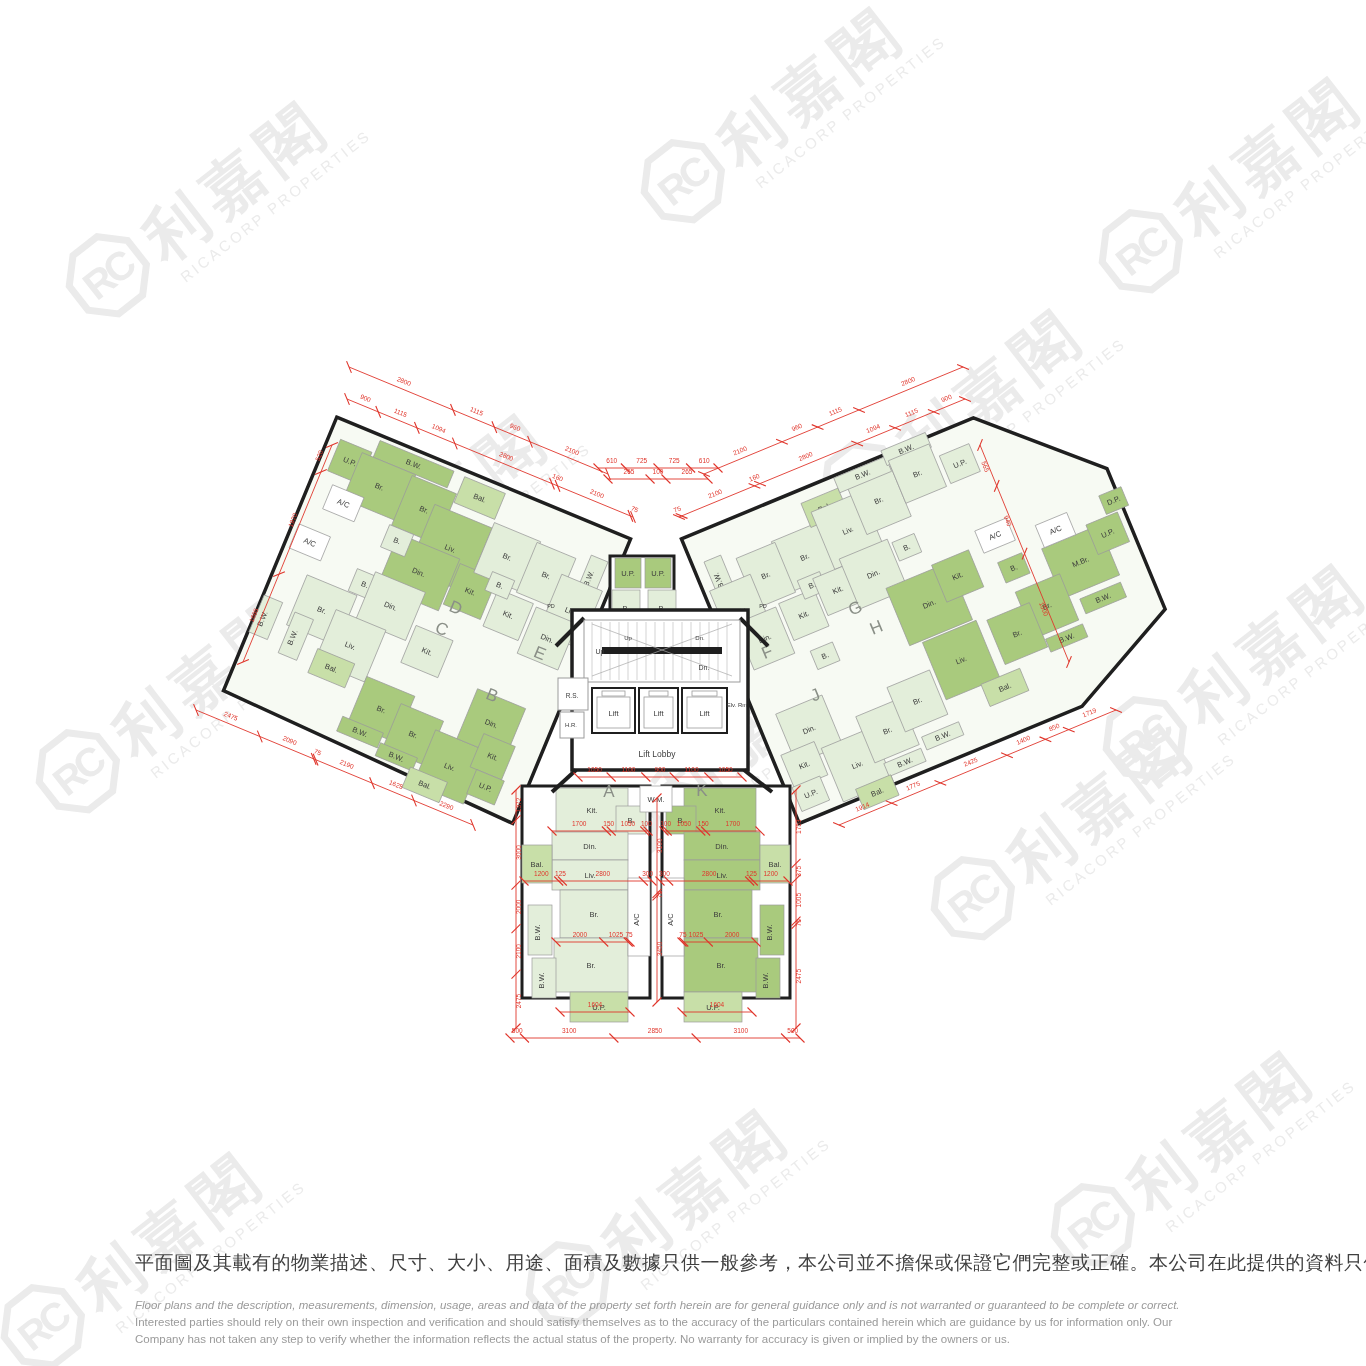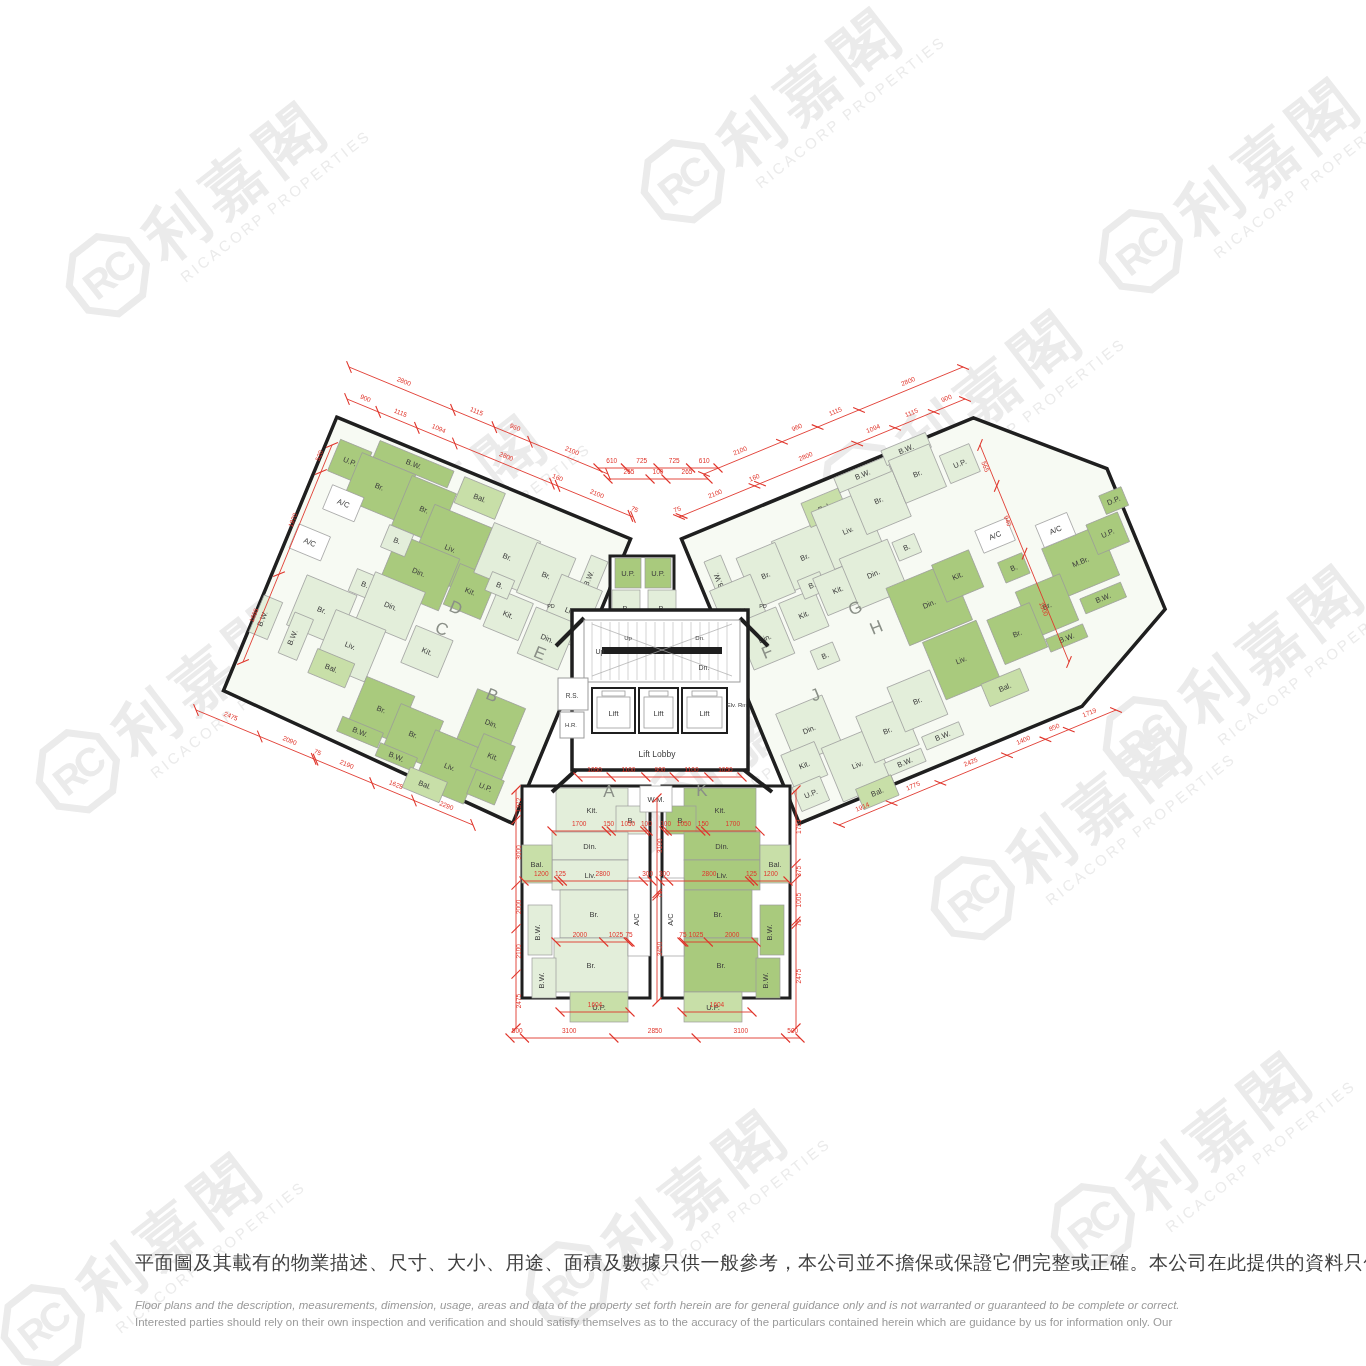"Company has not taken any" p.en { html: none -> <p>Company has not taken any step to verify whether the information reflects the actual status of the property. No warranty for accuracy is given or implied by the owners or us.</p> }
